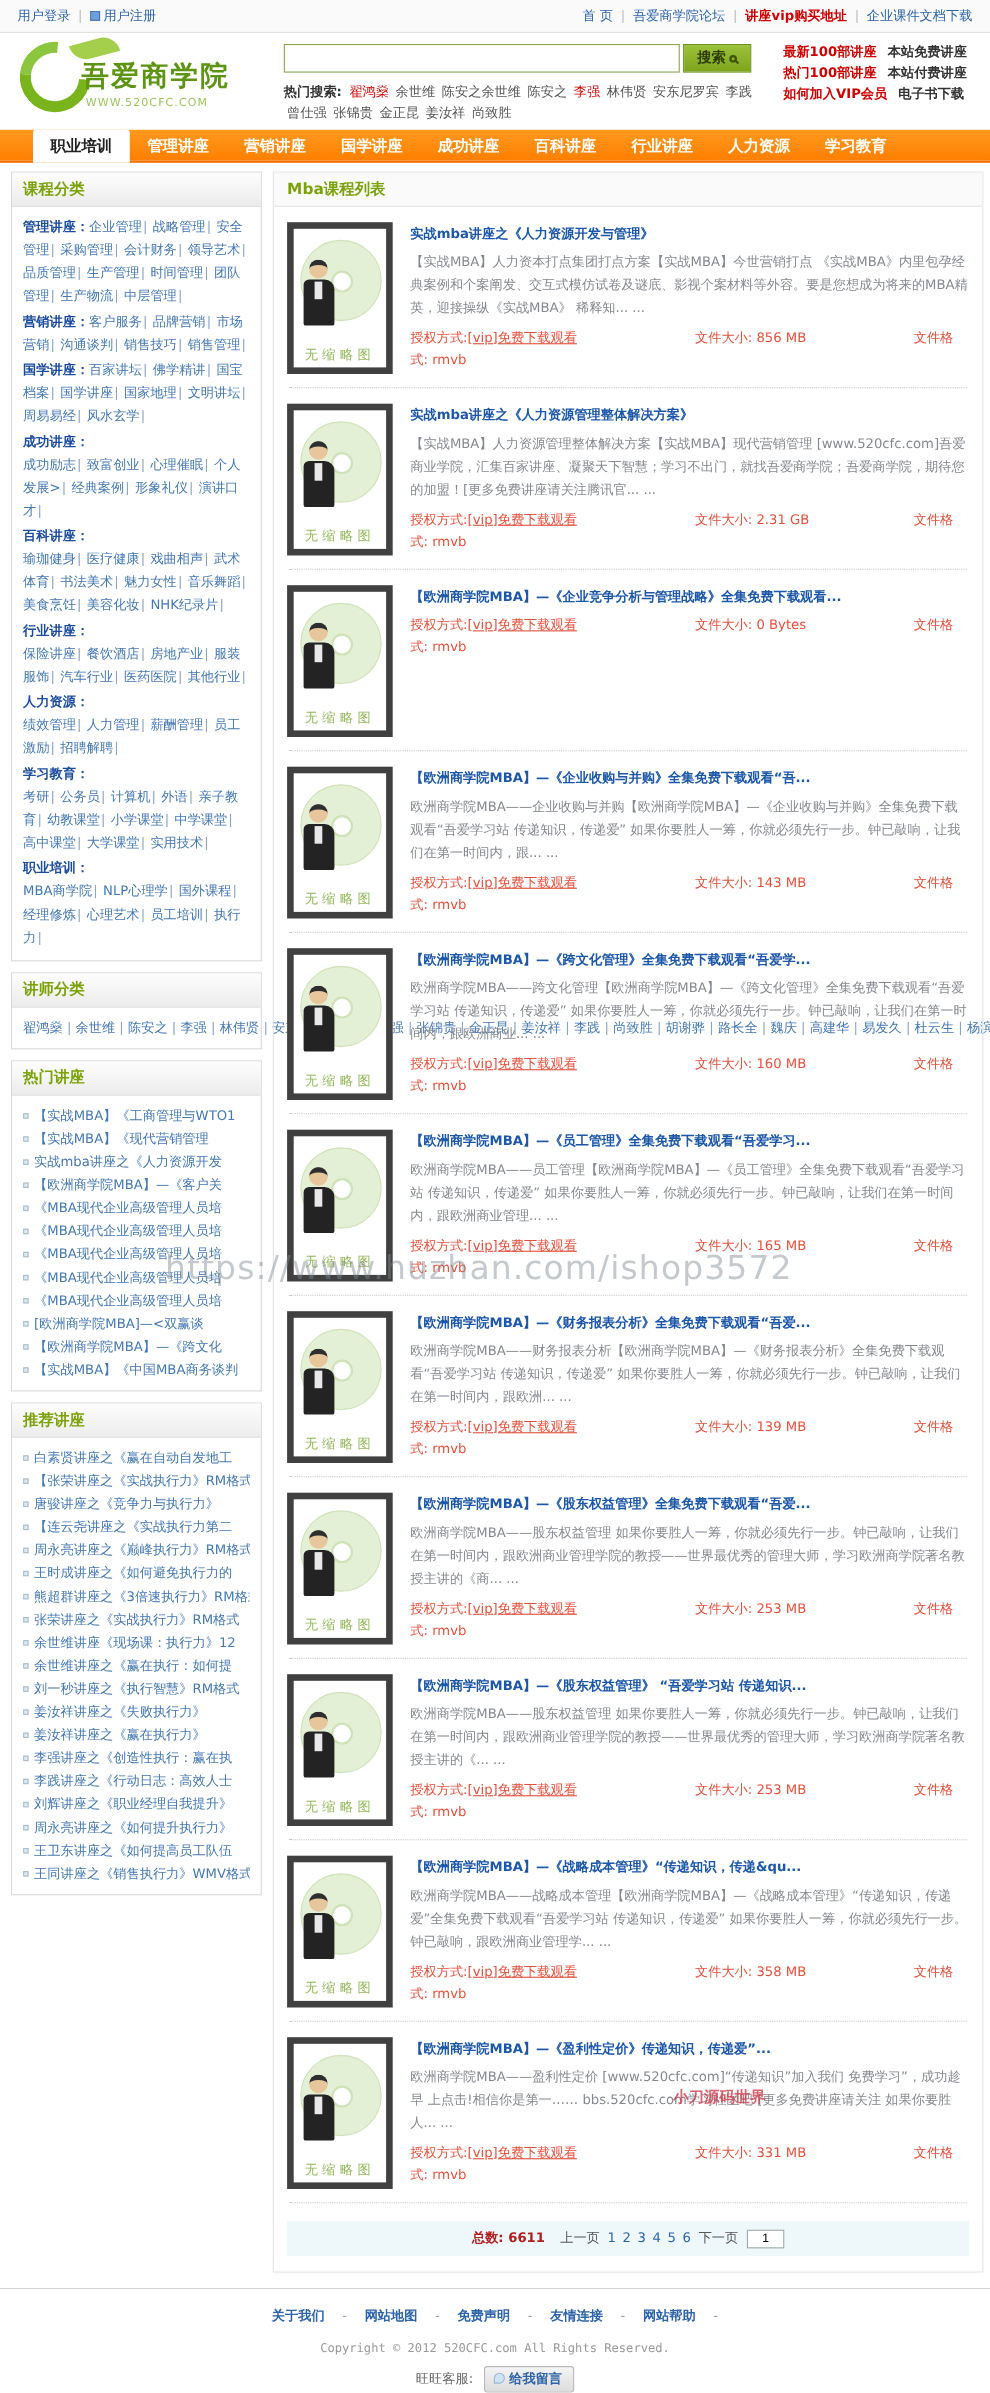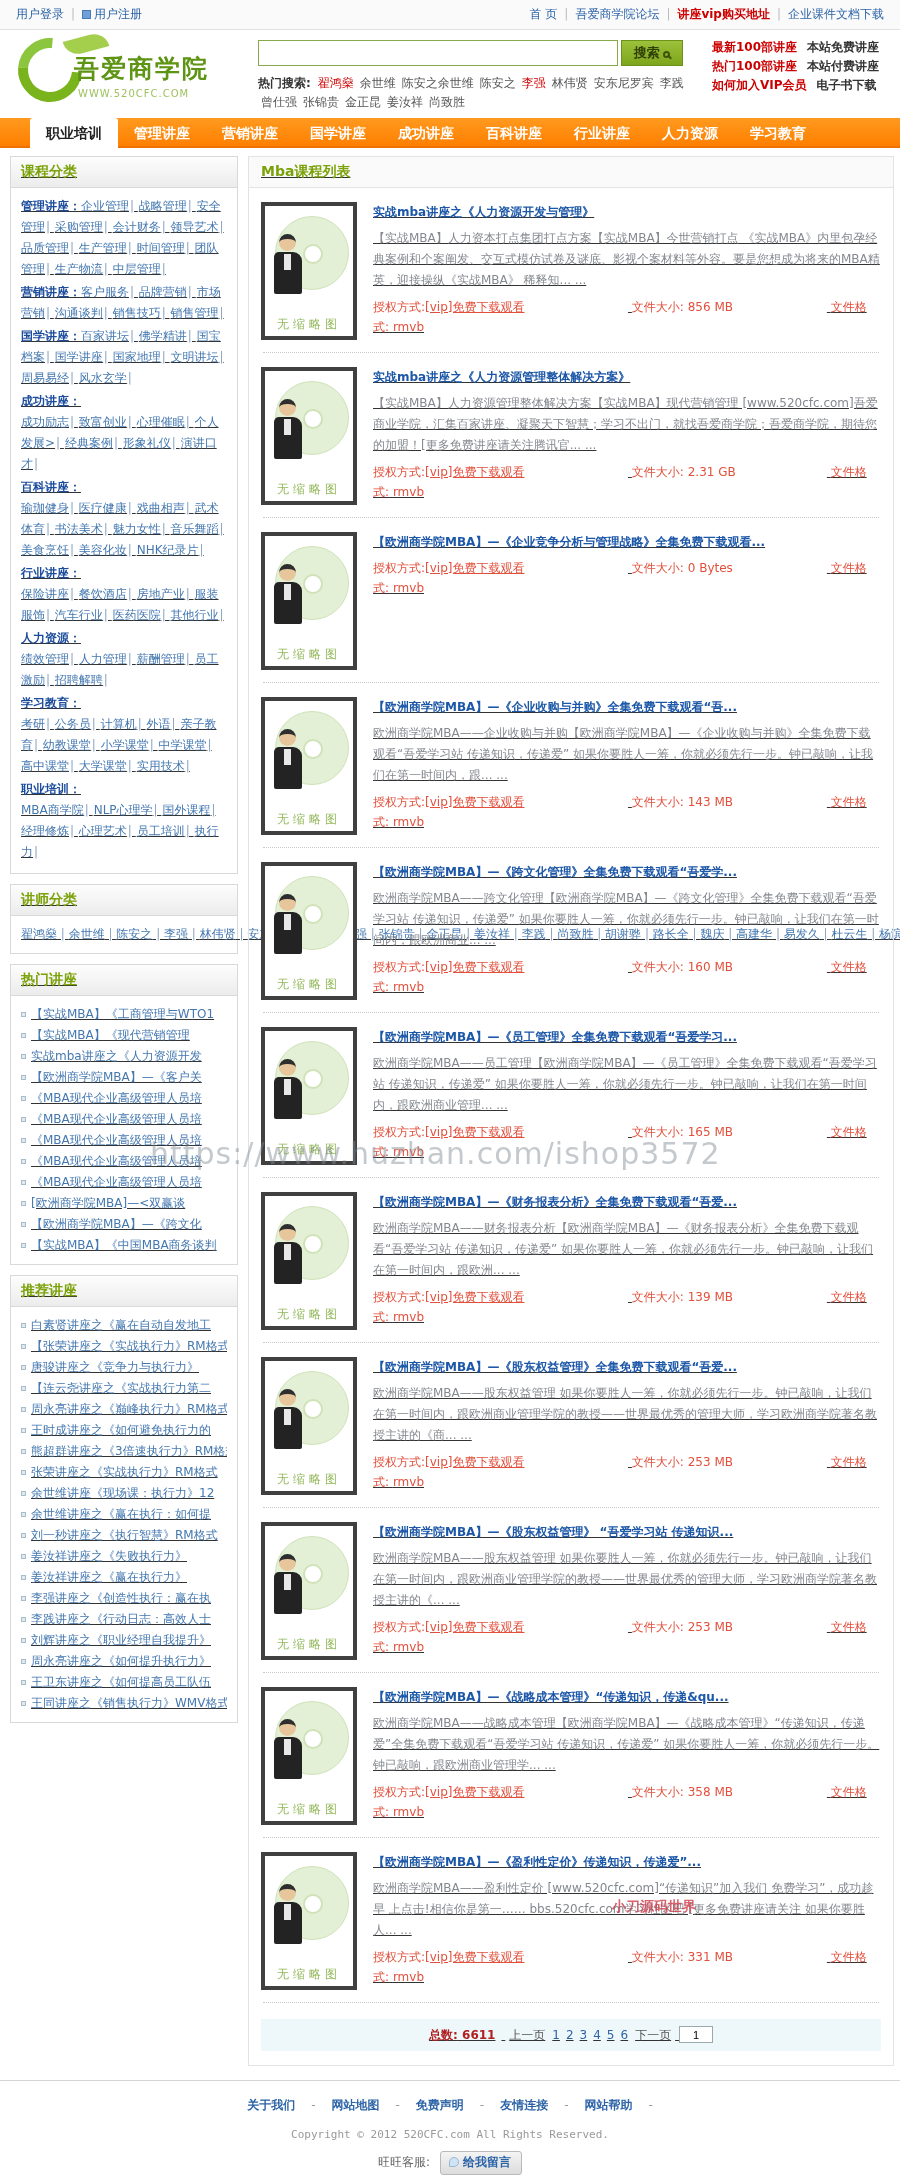"课程分类" .content { text-decoration: underline -> none }
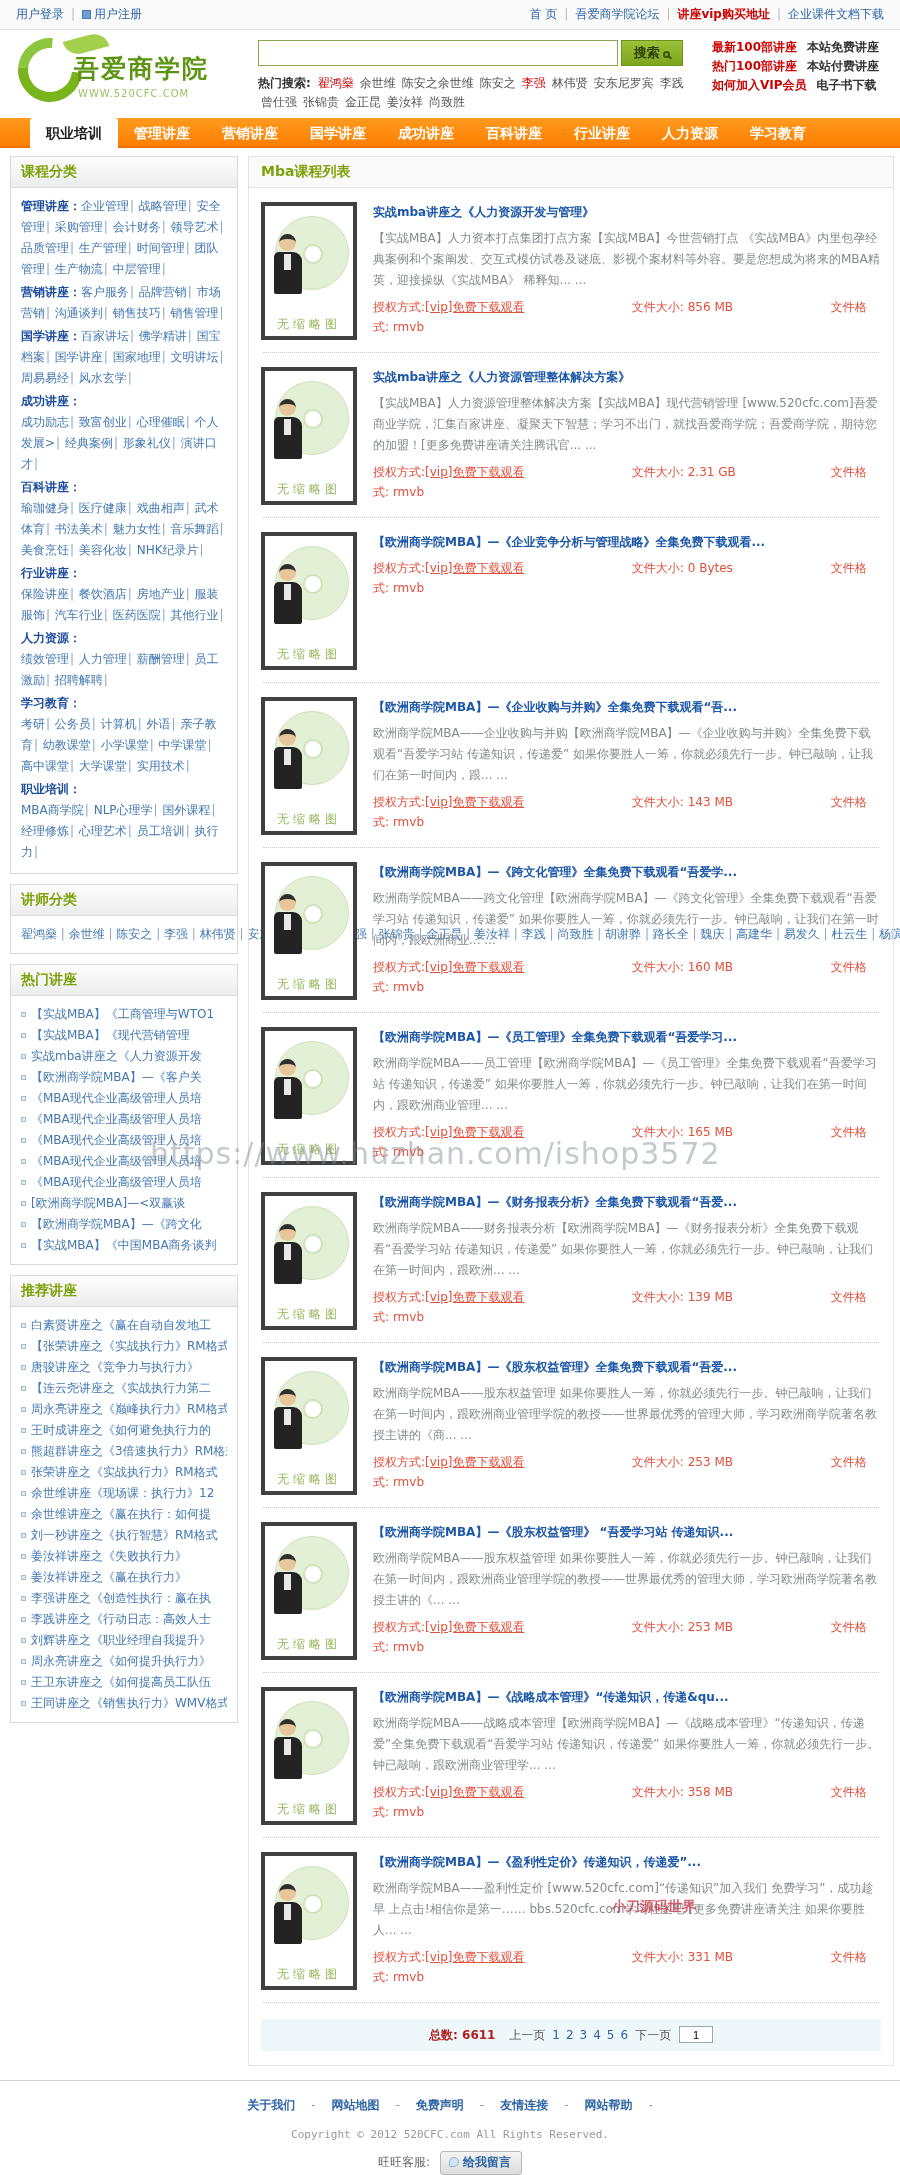"无缩略图" .thumb { border: 4px solid #404040 -> 6px solid #404040 }
